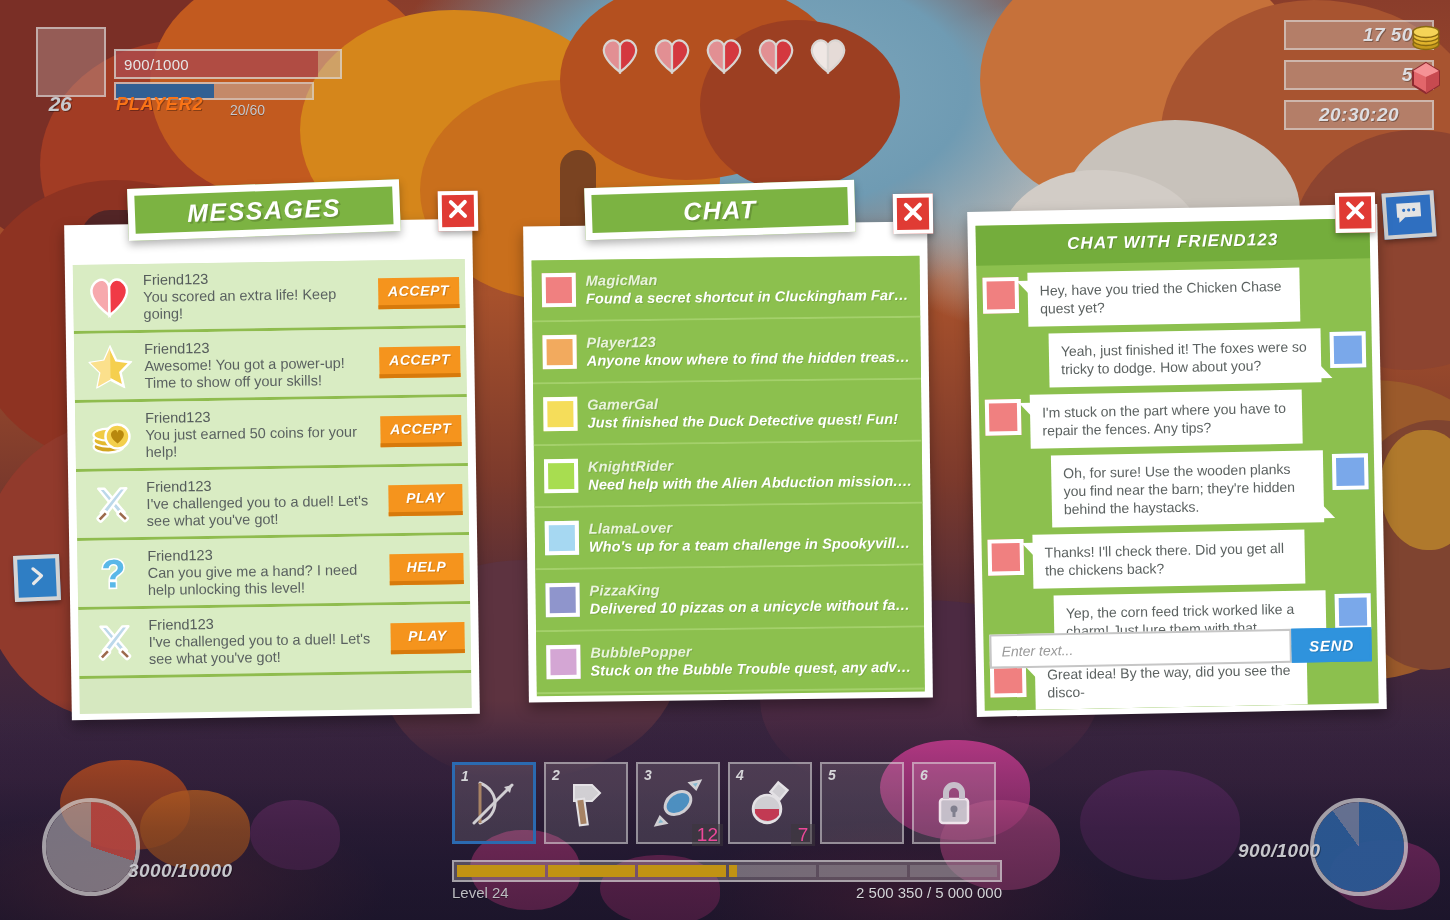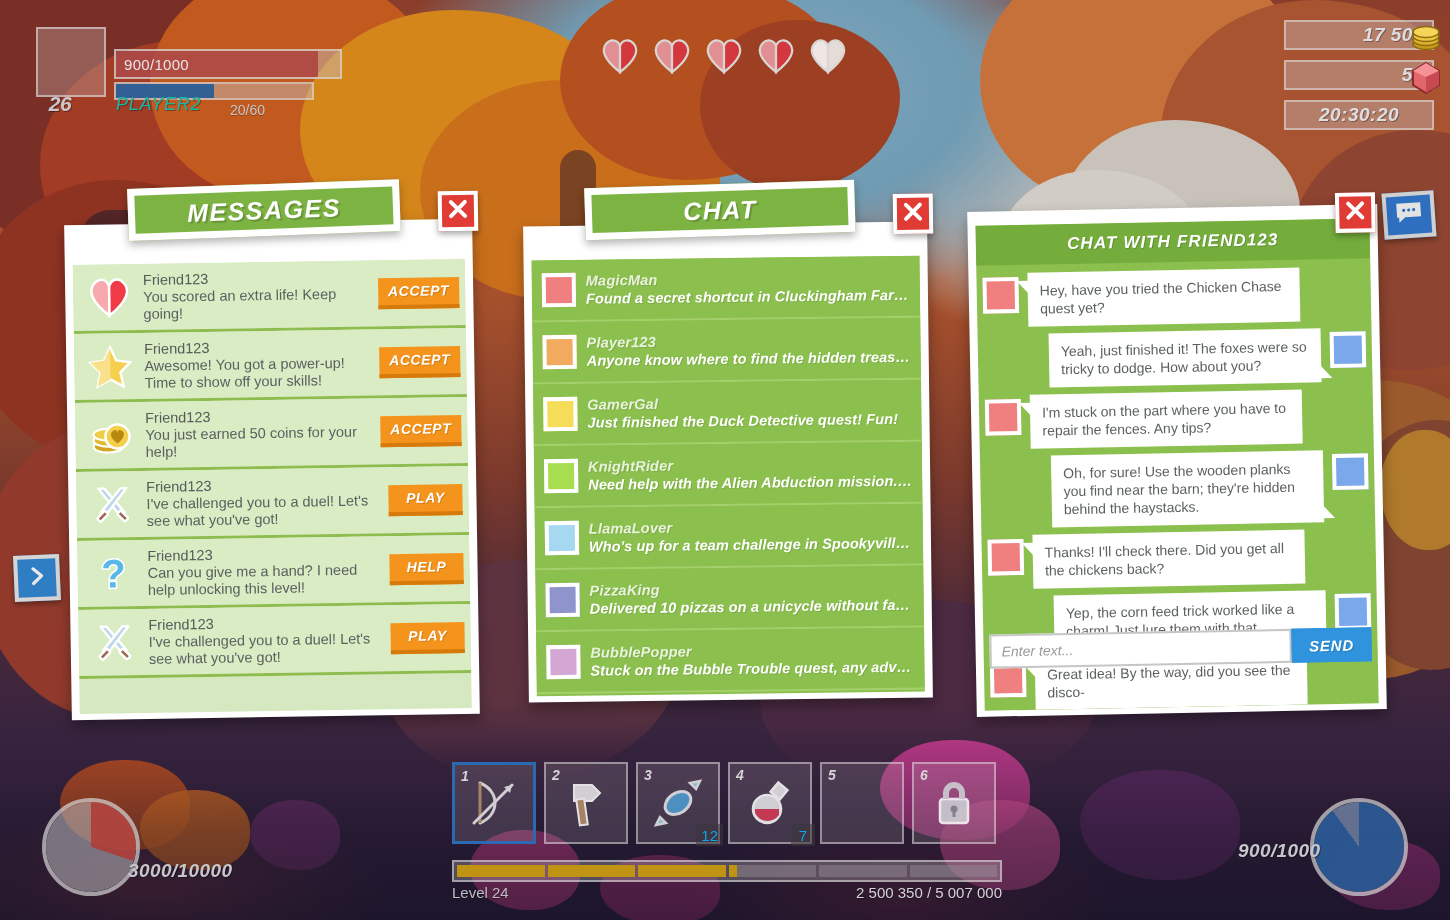"PLAYER2" .player-name { color: #14b8a6 -> #f97316; font-weight: normal -> bold }
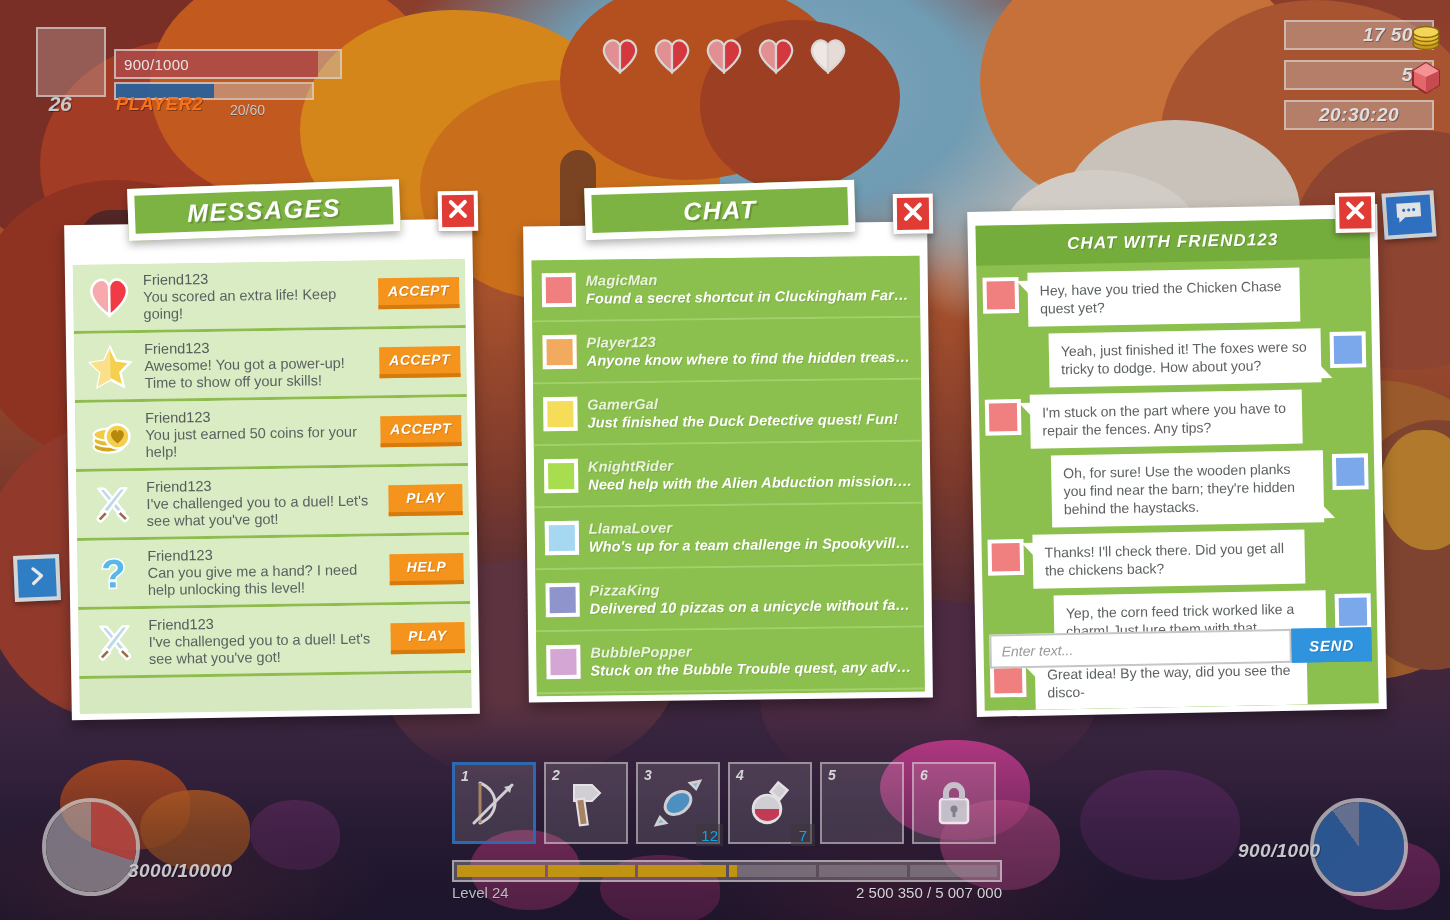"12" .slot .count { color: #0ea5e9 -> #ec4899; font-size: 15px -> 19px }
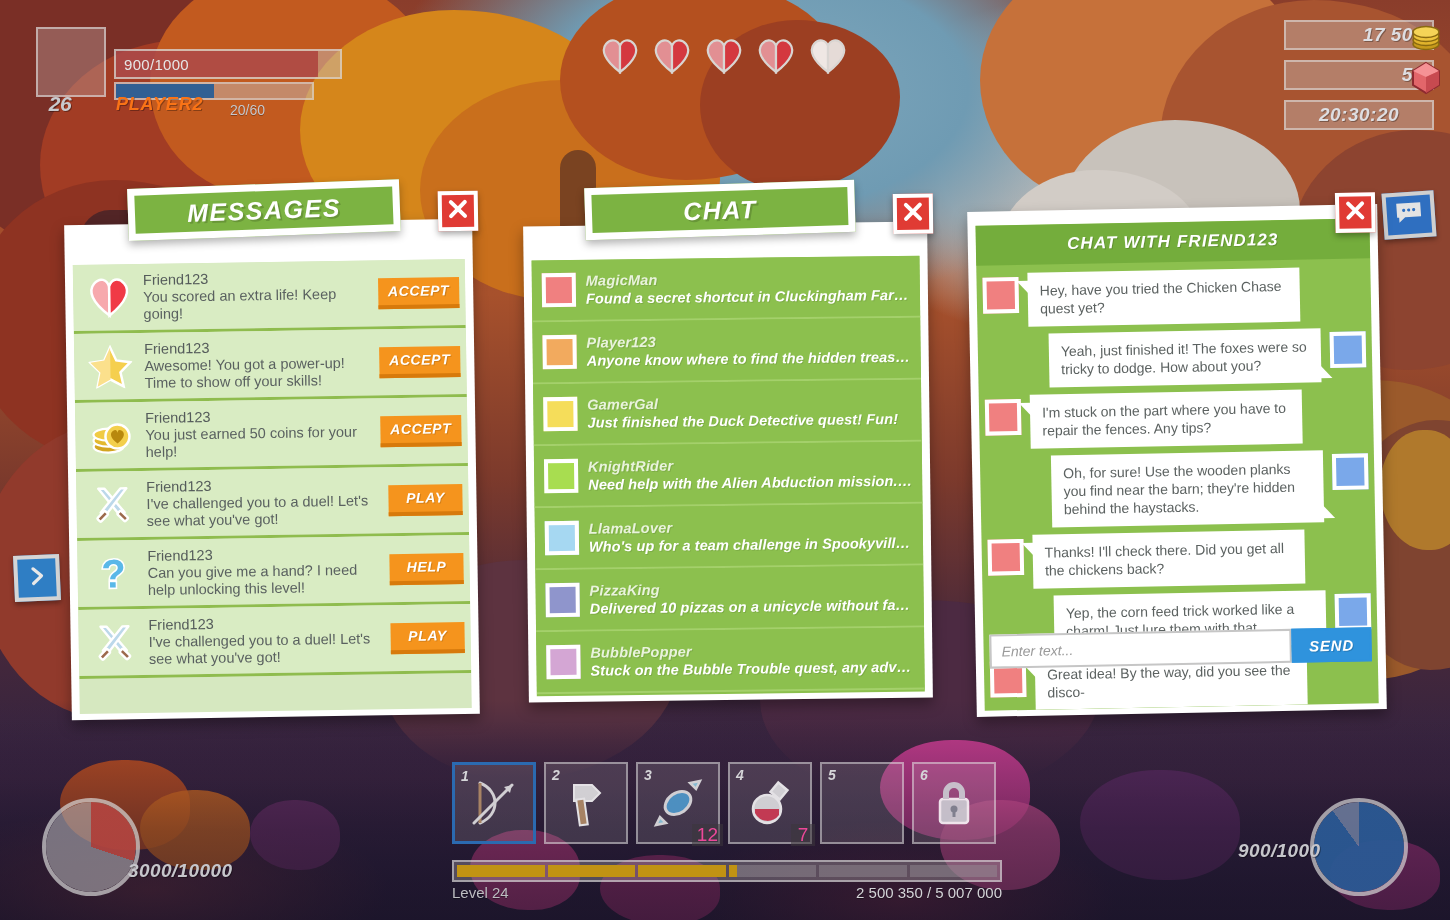"2 500 350 / 5" div { text: 5 007 000 -> 5 000 000 }
